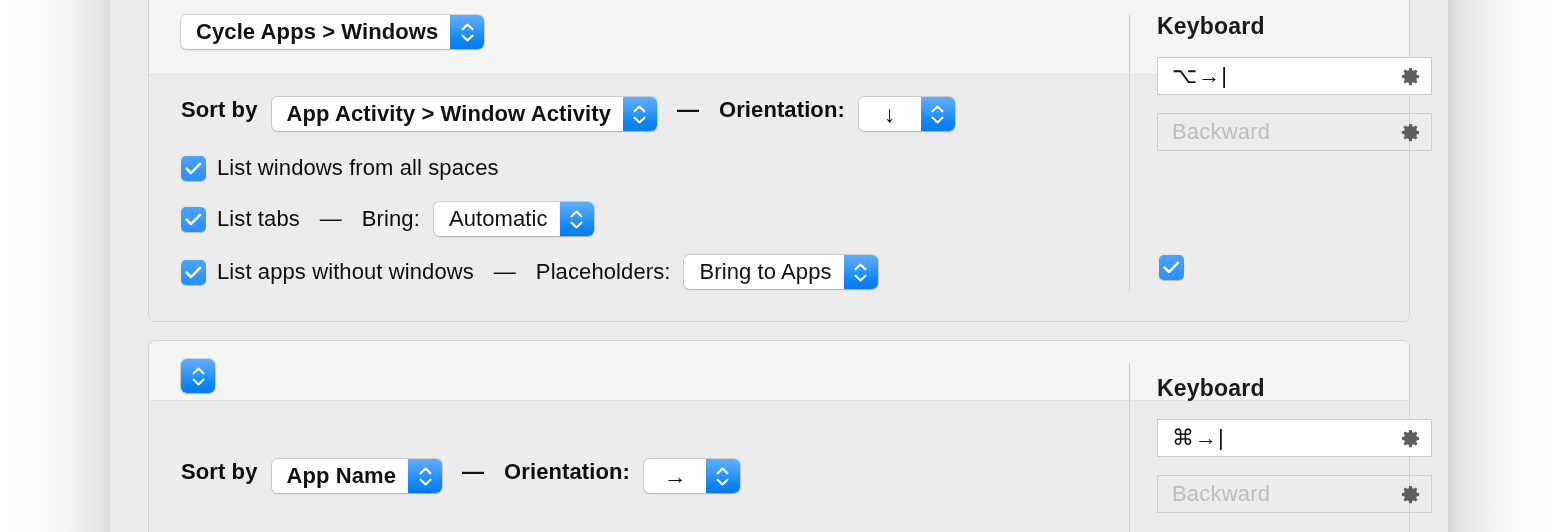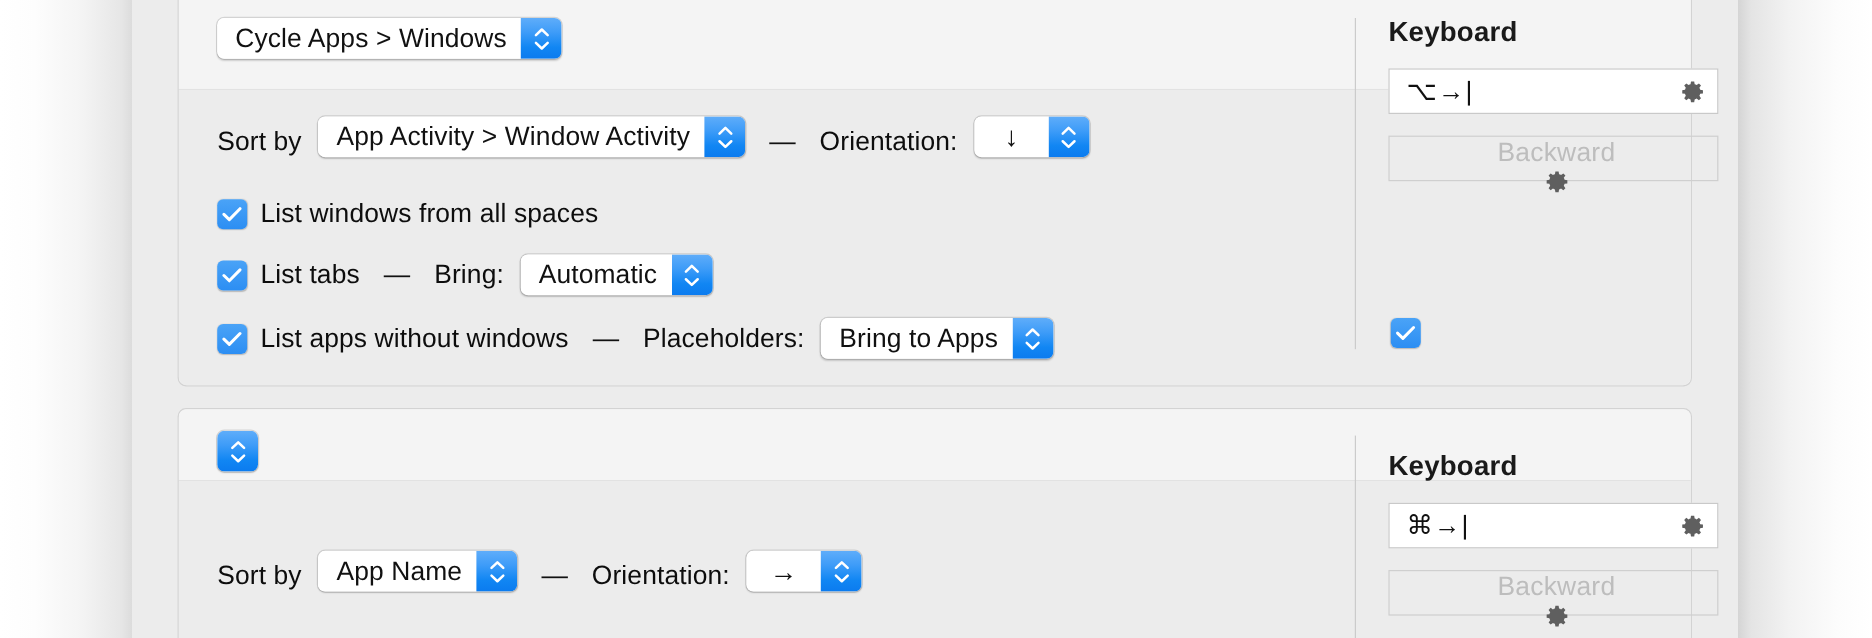"Cycle Apps > Windows" .row { align-items: flex-end -> flex-start; font-weight: none -> bold }
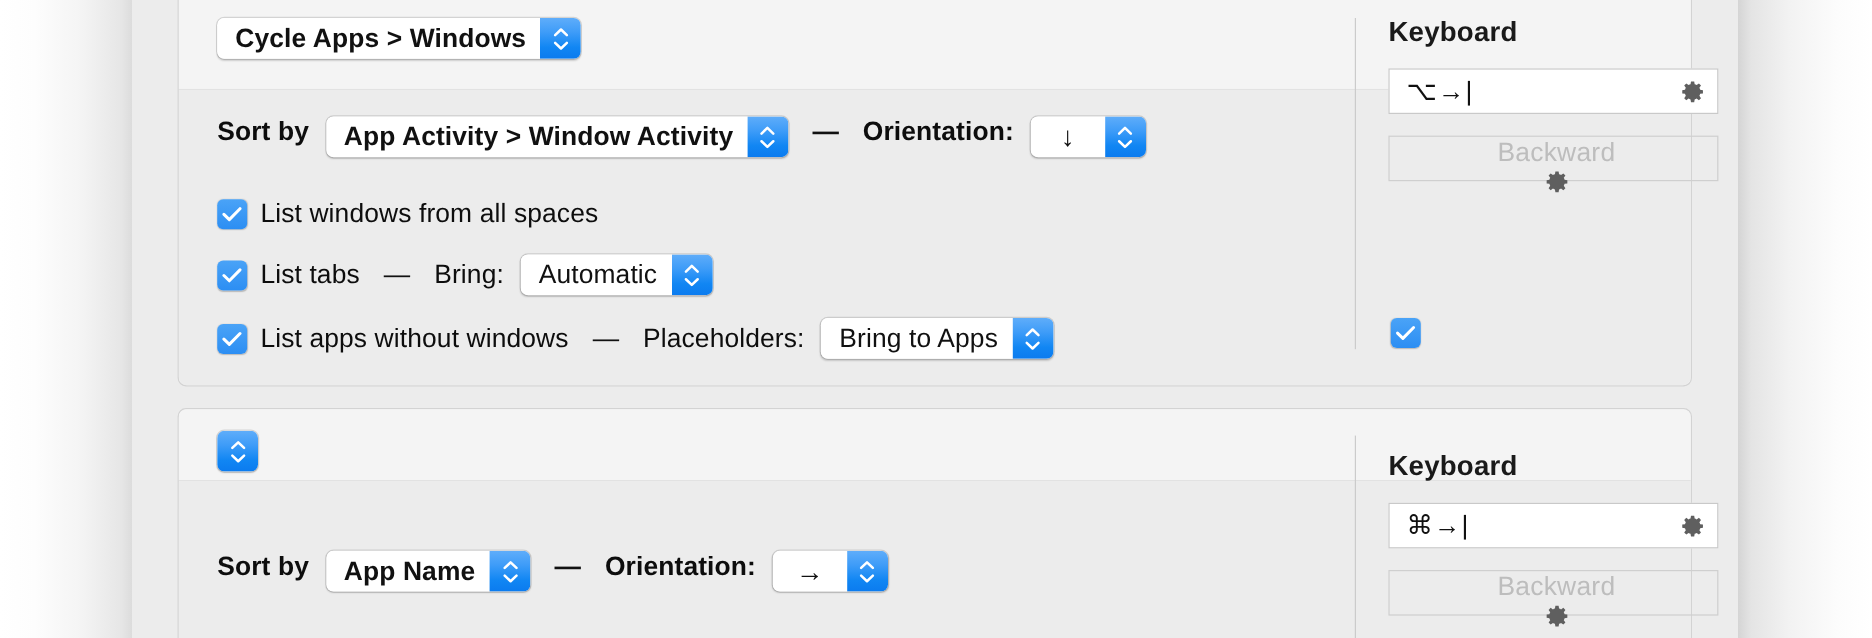"Backward" .shortcut-field.empty { flex-direction: column -> none }
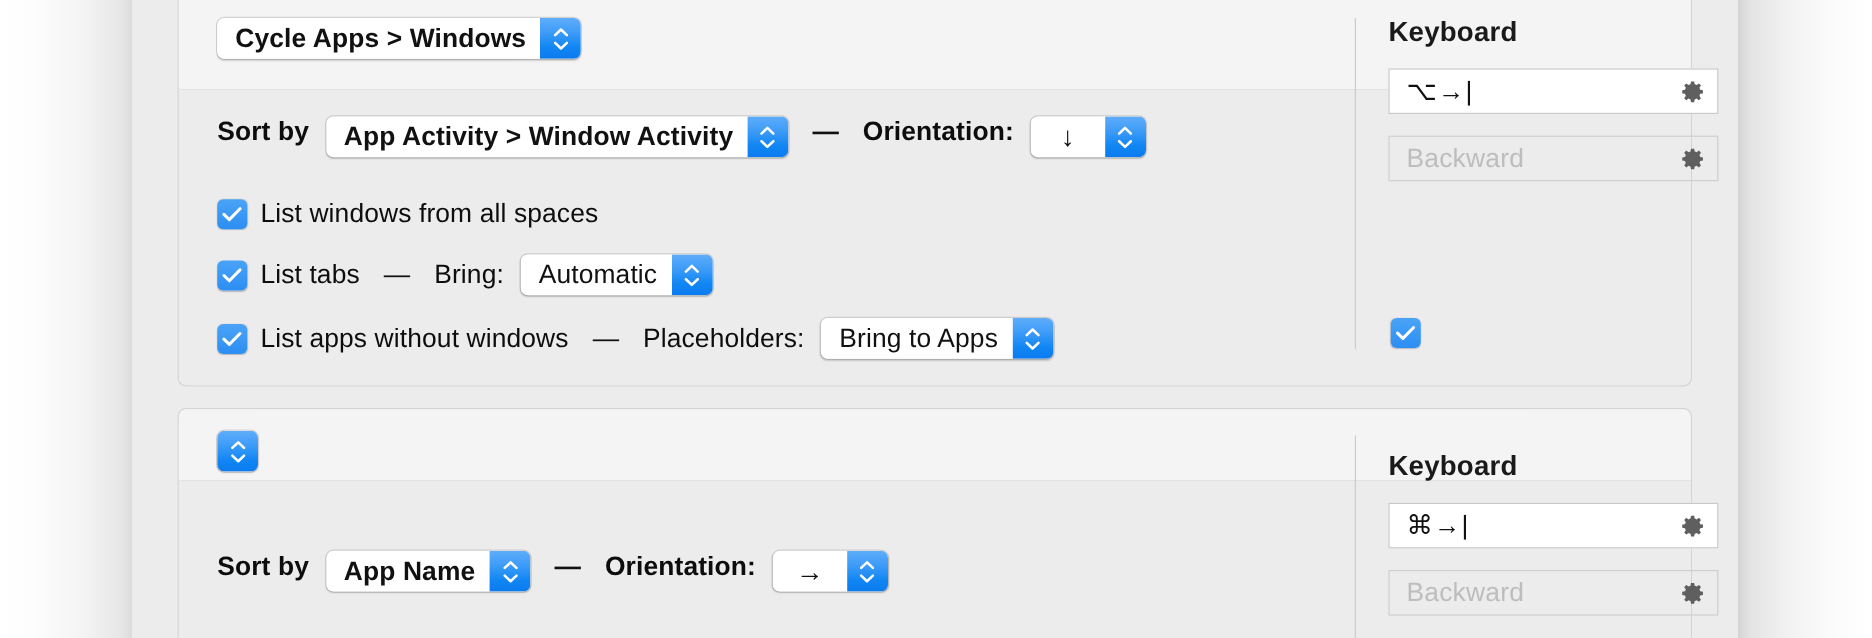"List windows from all spaces" .cbrow { margin-top: 10px -> none }
